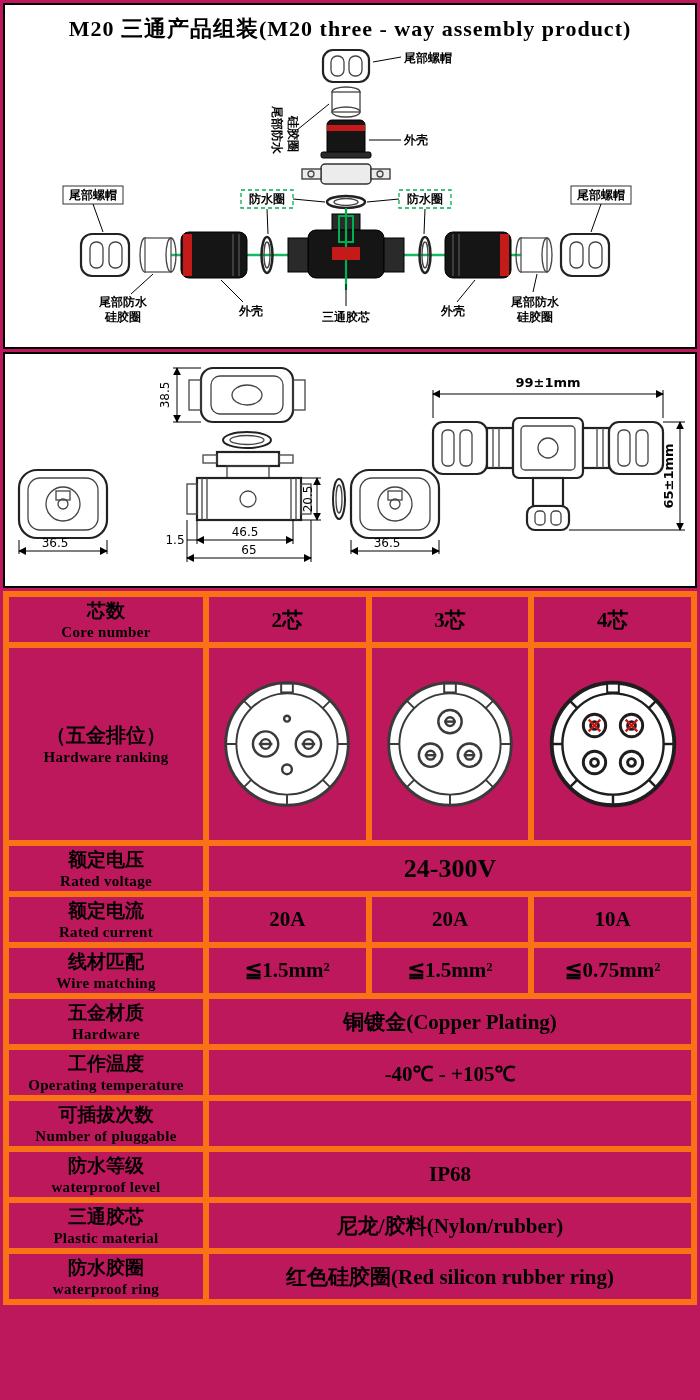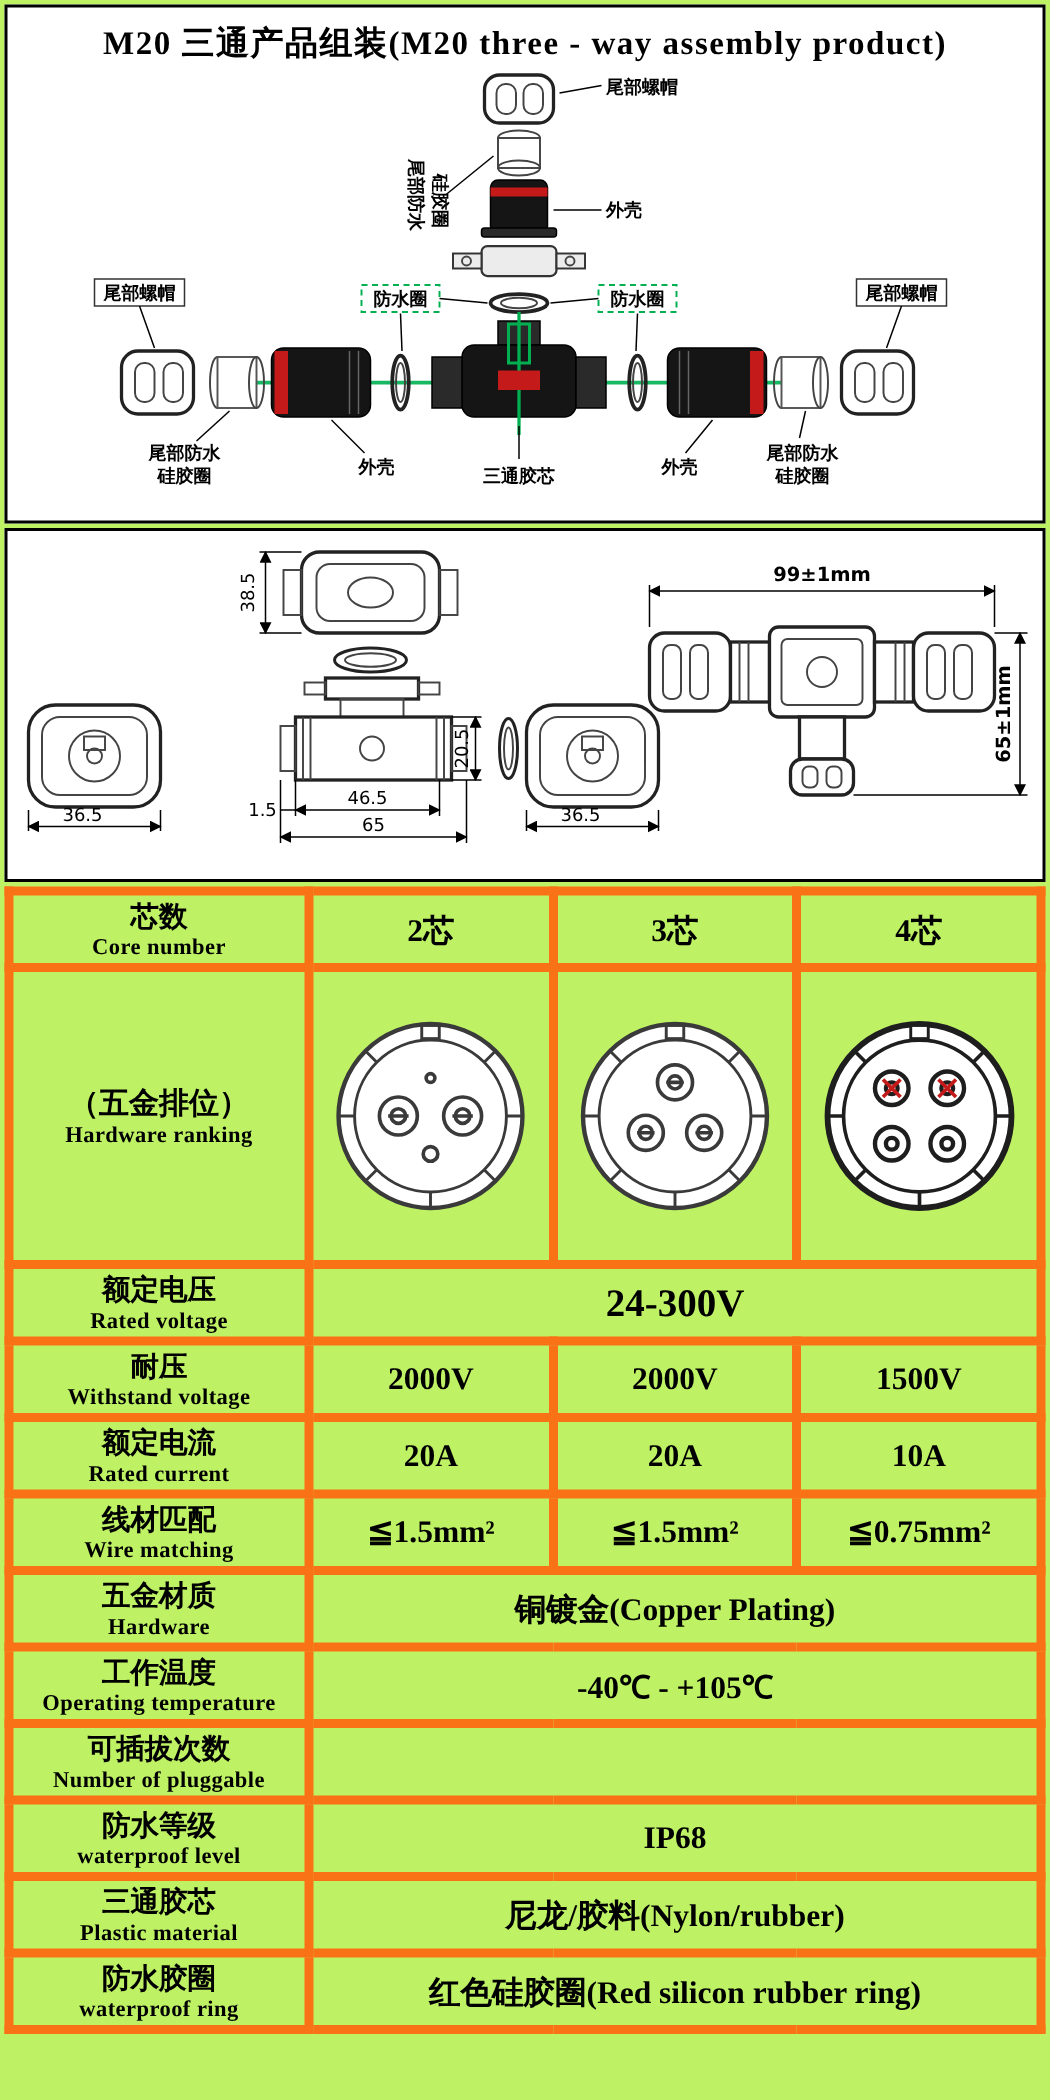"M20 三通产品组装(M20 three - way" .sheet { background: #bef264 -> #be185d }
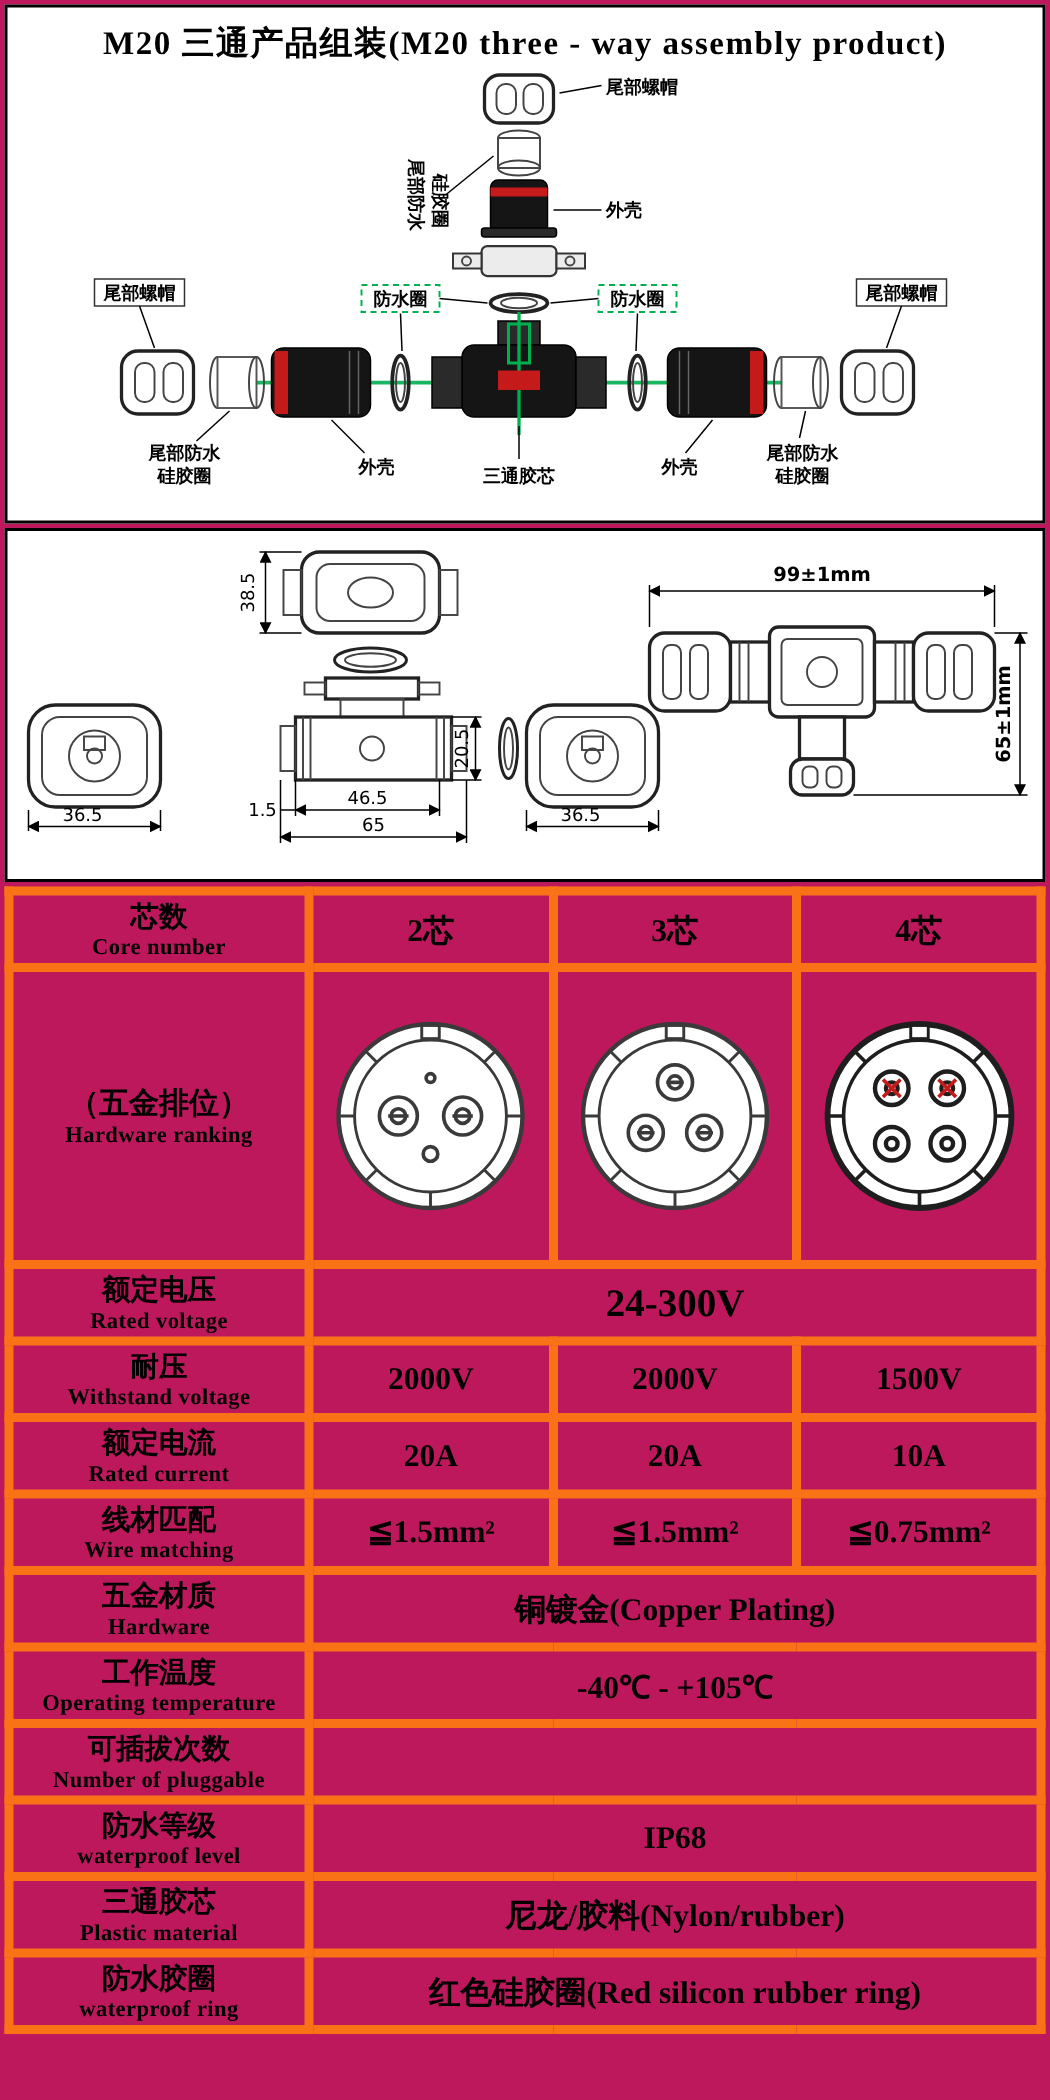"耐压" tr.h-42 { html: <tr> <td> <div>耐压</div> <div>Withstand voltage</div> </td> <td>2000V</td> <td>2000V</td> <td>1500V</td> </tr> -> none }
